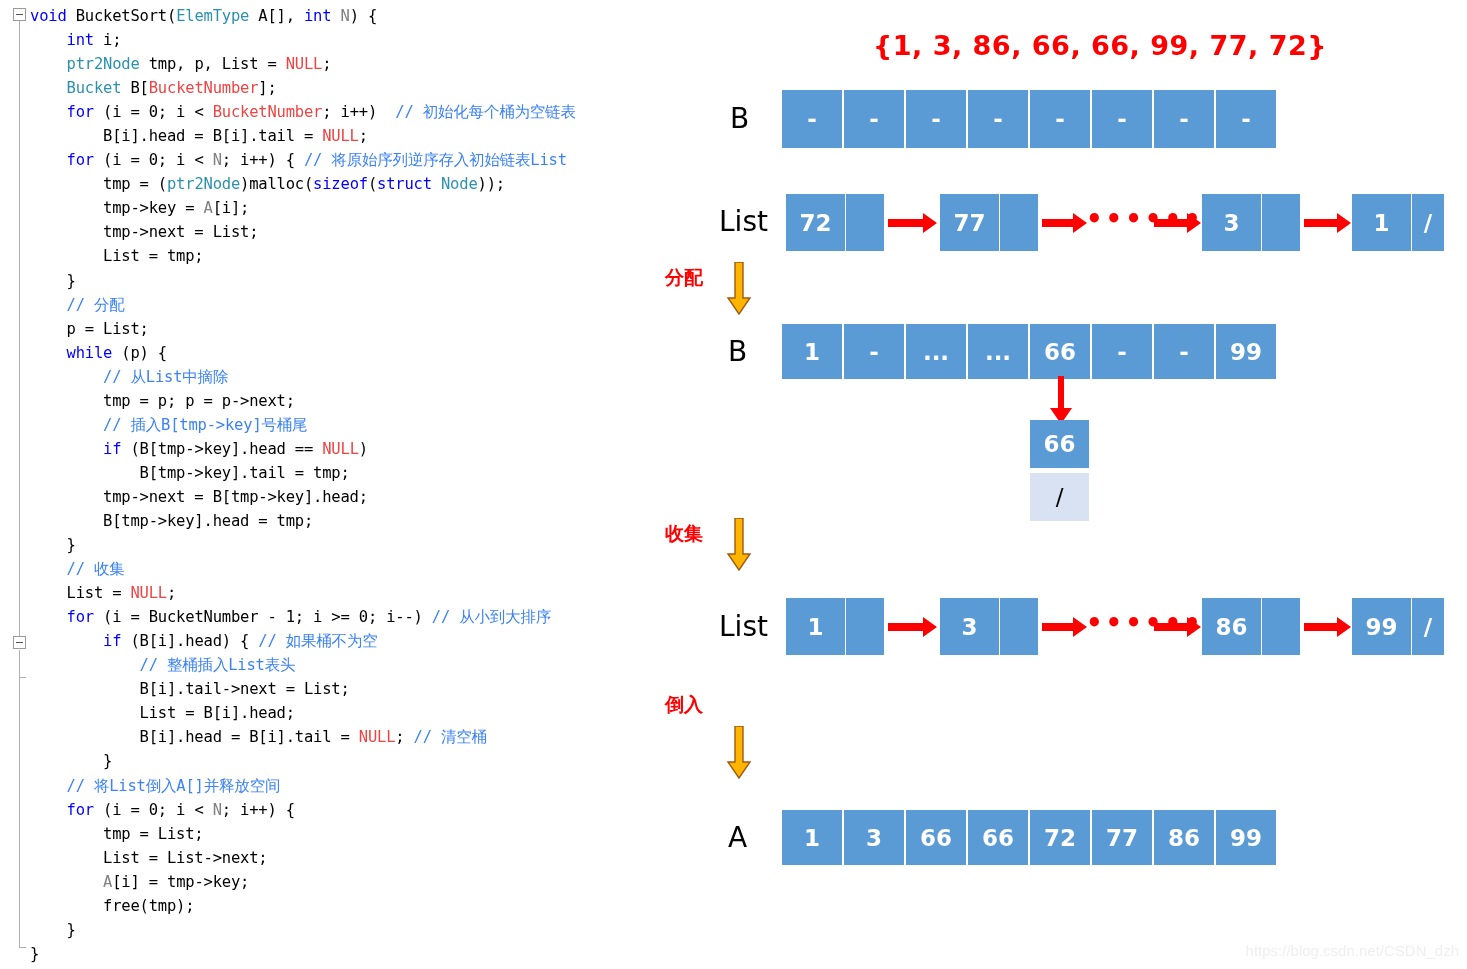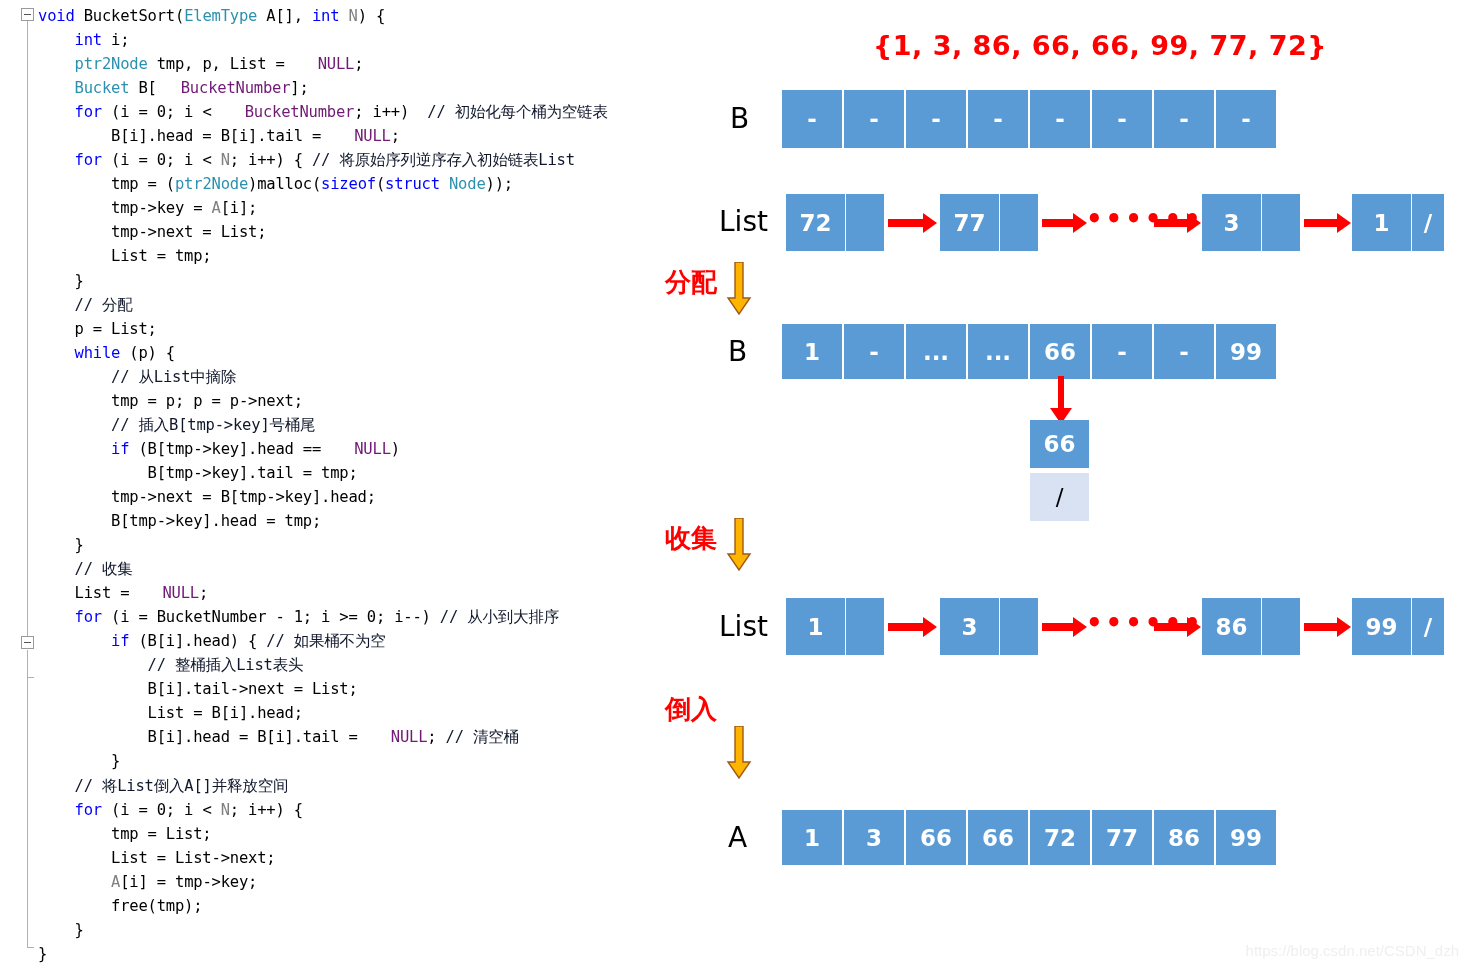"void BucketSort(ElemType A[], int N)" #code-pane { left: 8px -> 0 }
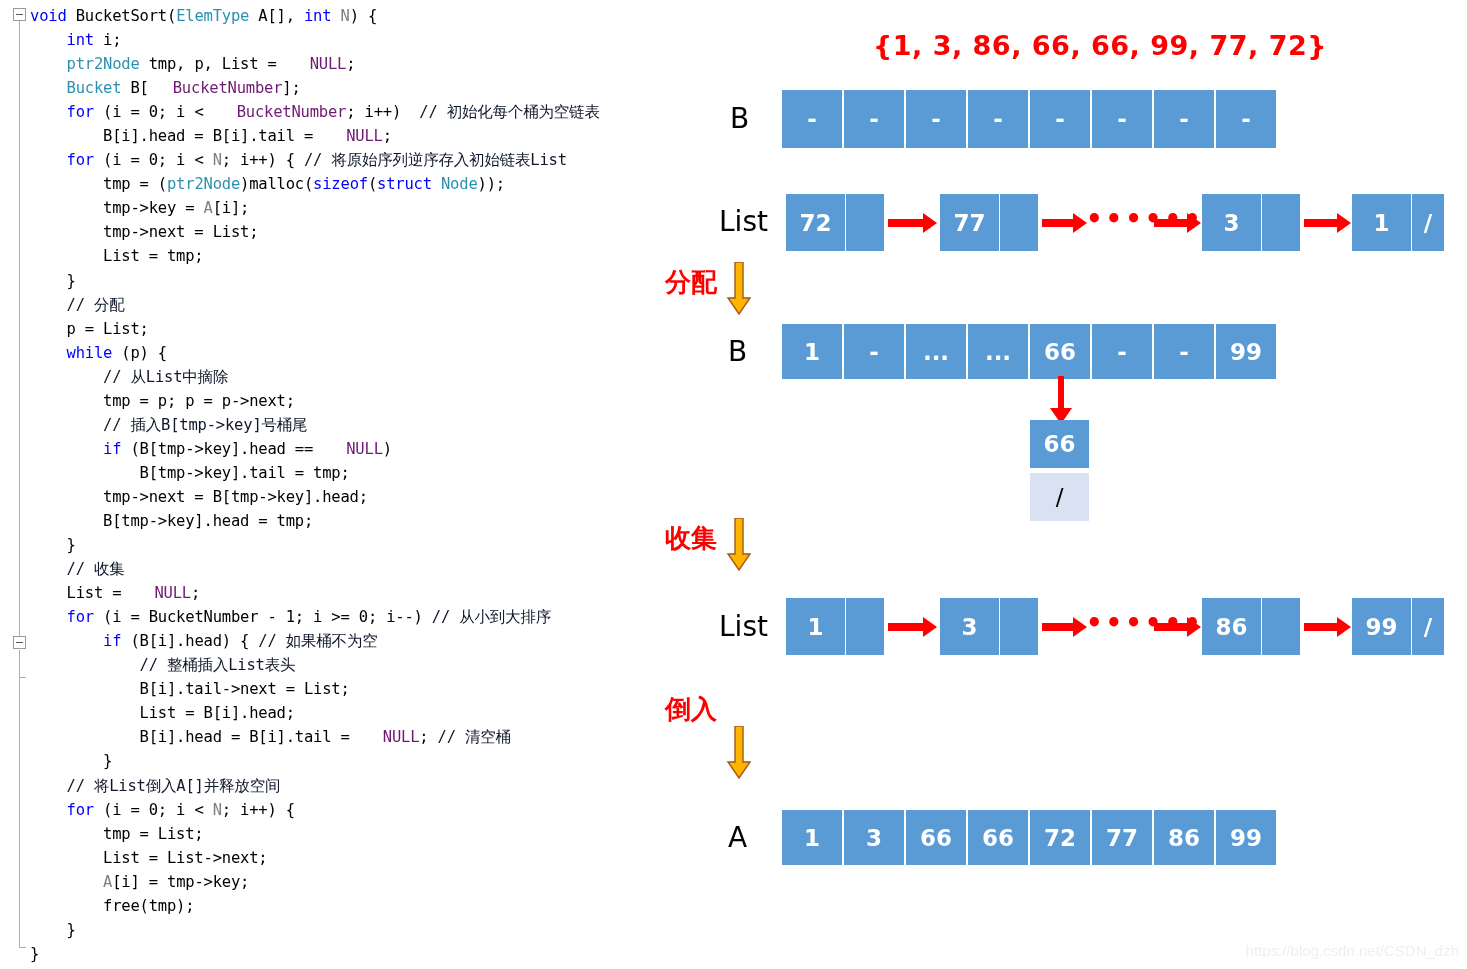"NULL" .mac { color: #701a75 -> #ef4444; margin-left: 24px -> none }
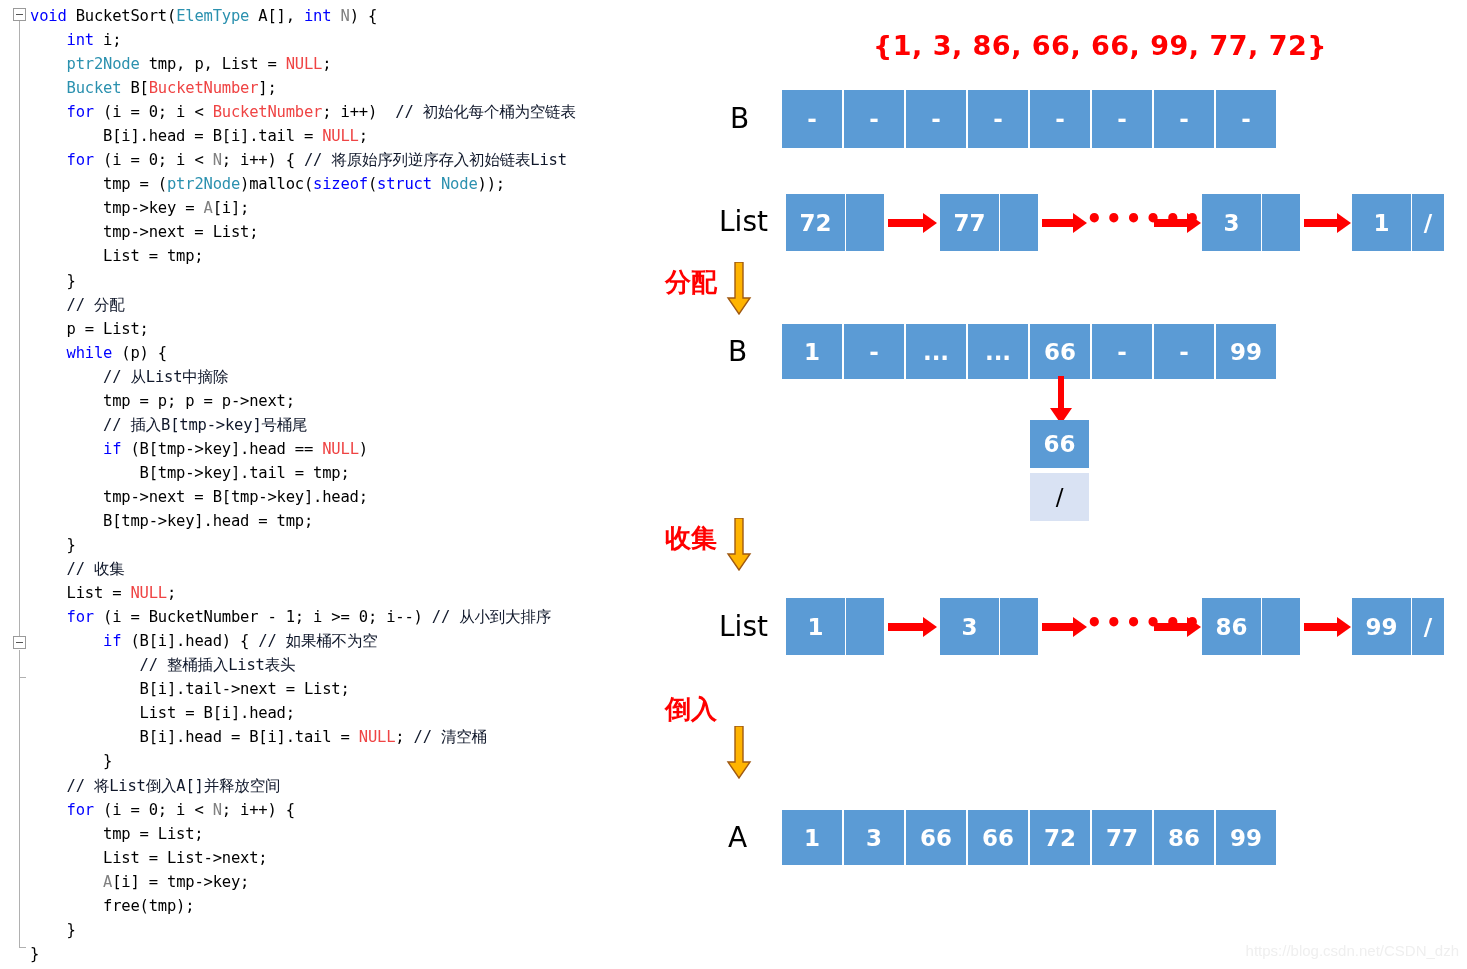"// 初始化每个桶为空链表" .cmt { color: #0f172a -> #3b82f6 }
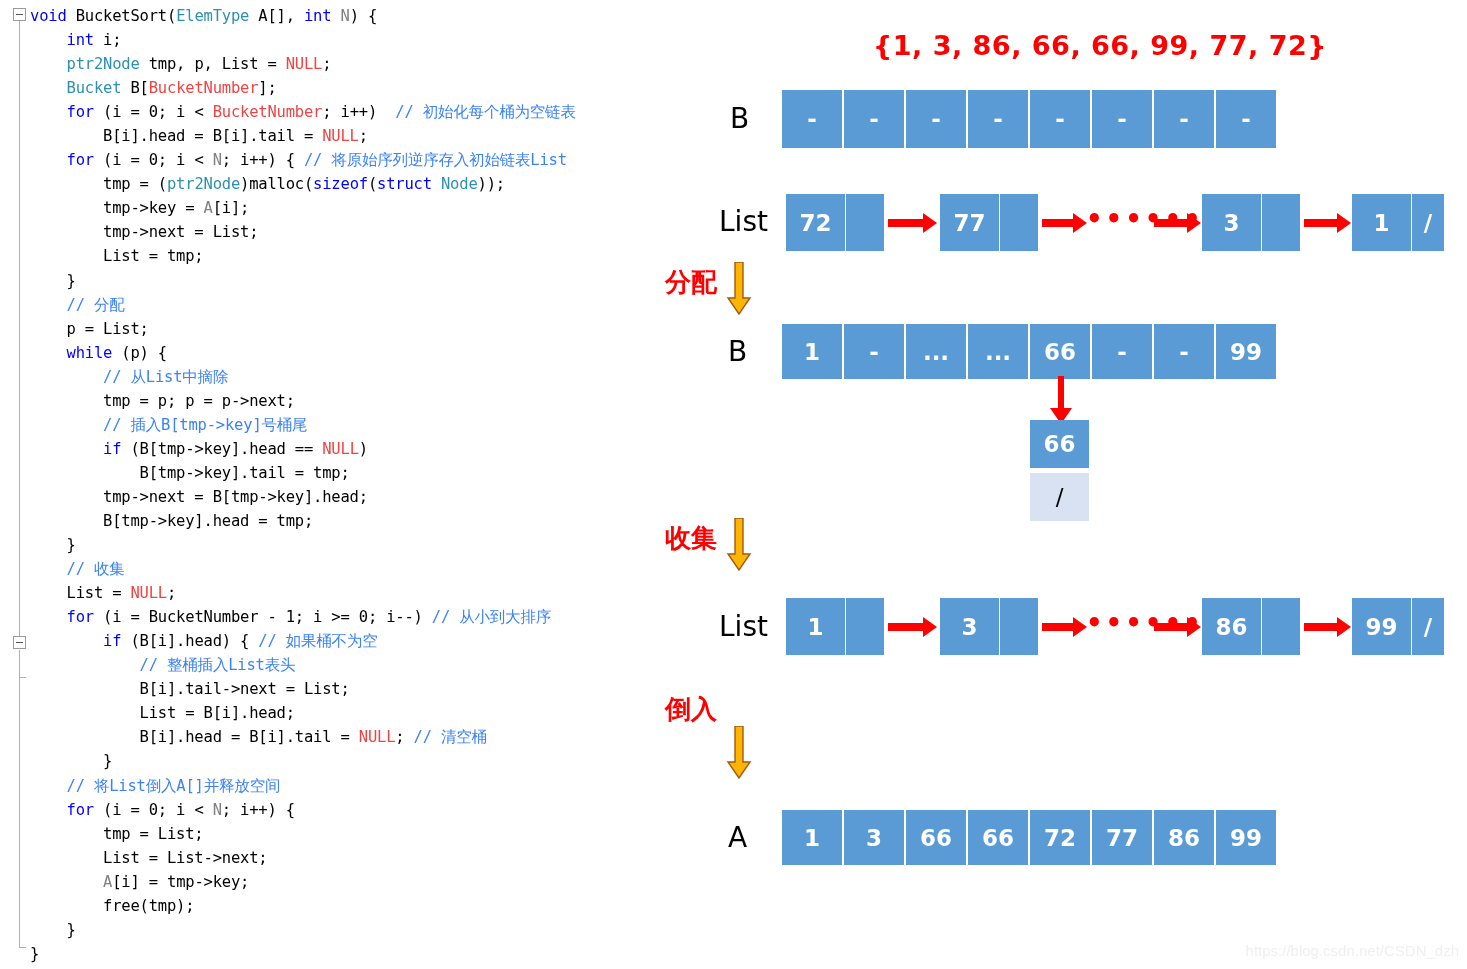"分配" .step-label { font-size: 26px -> 19px }
